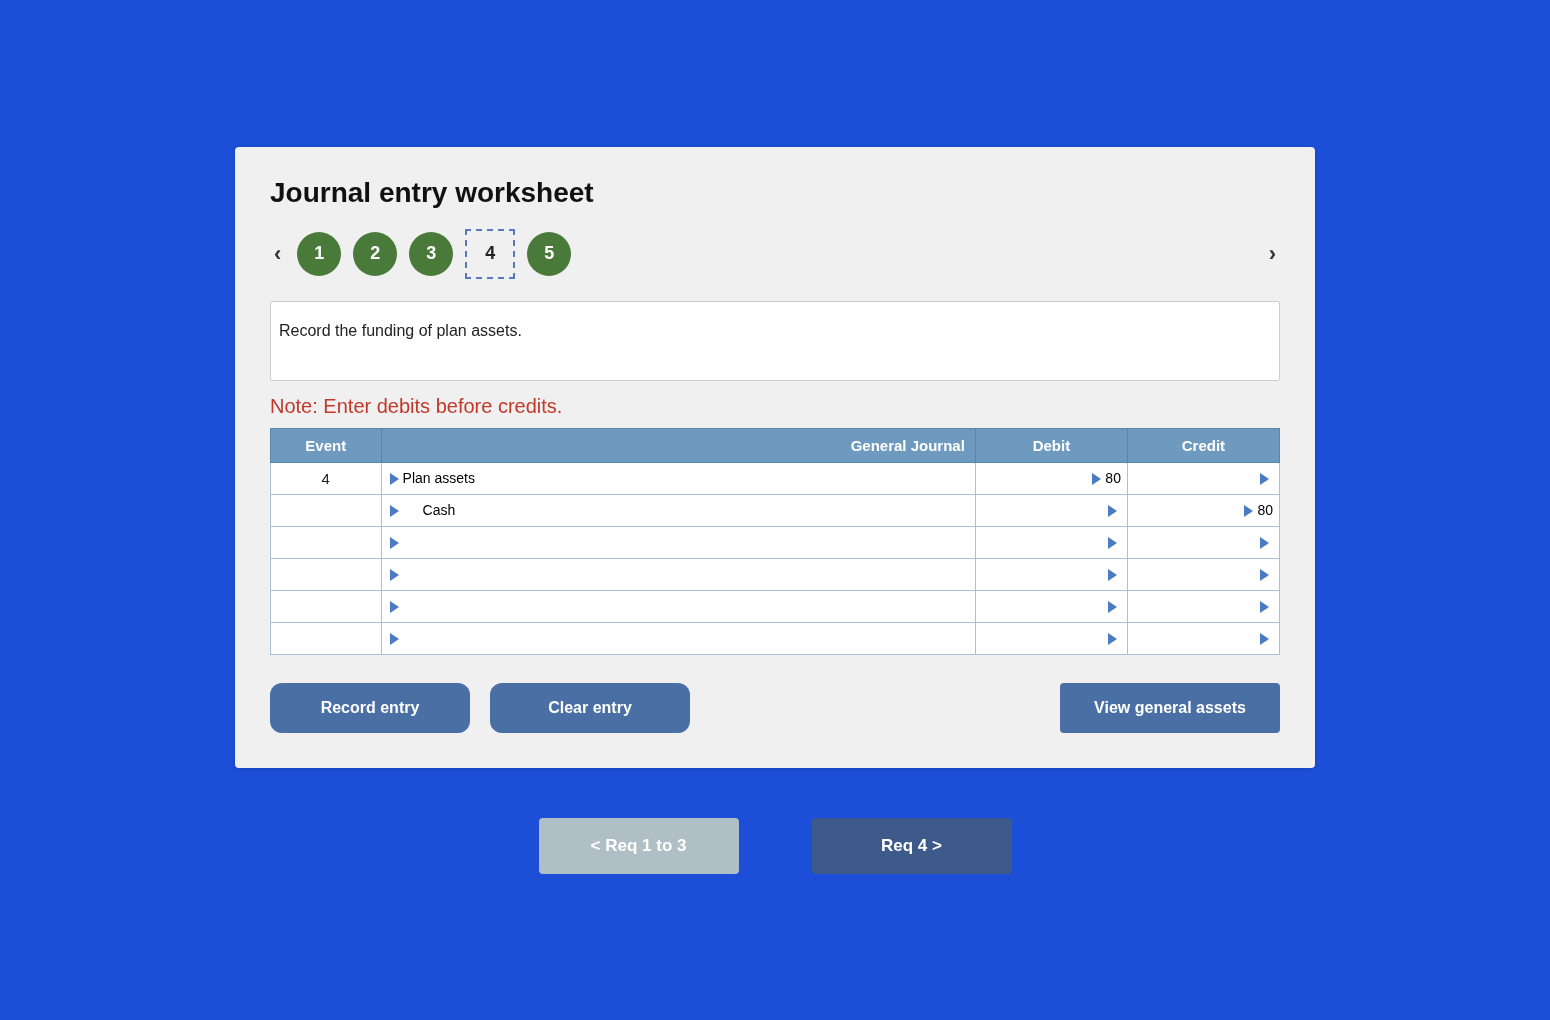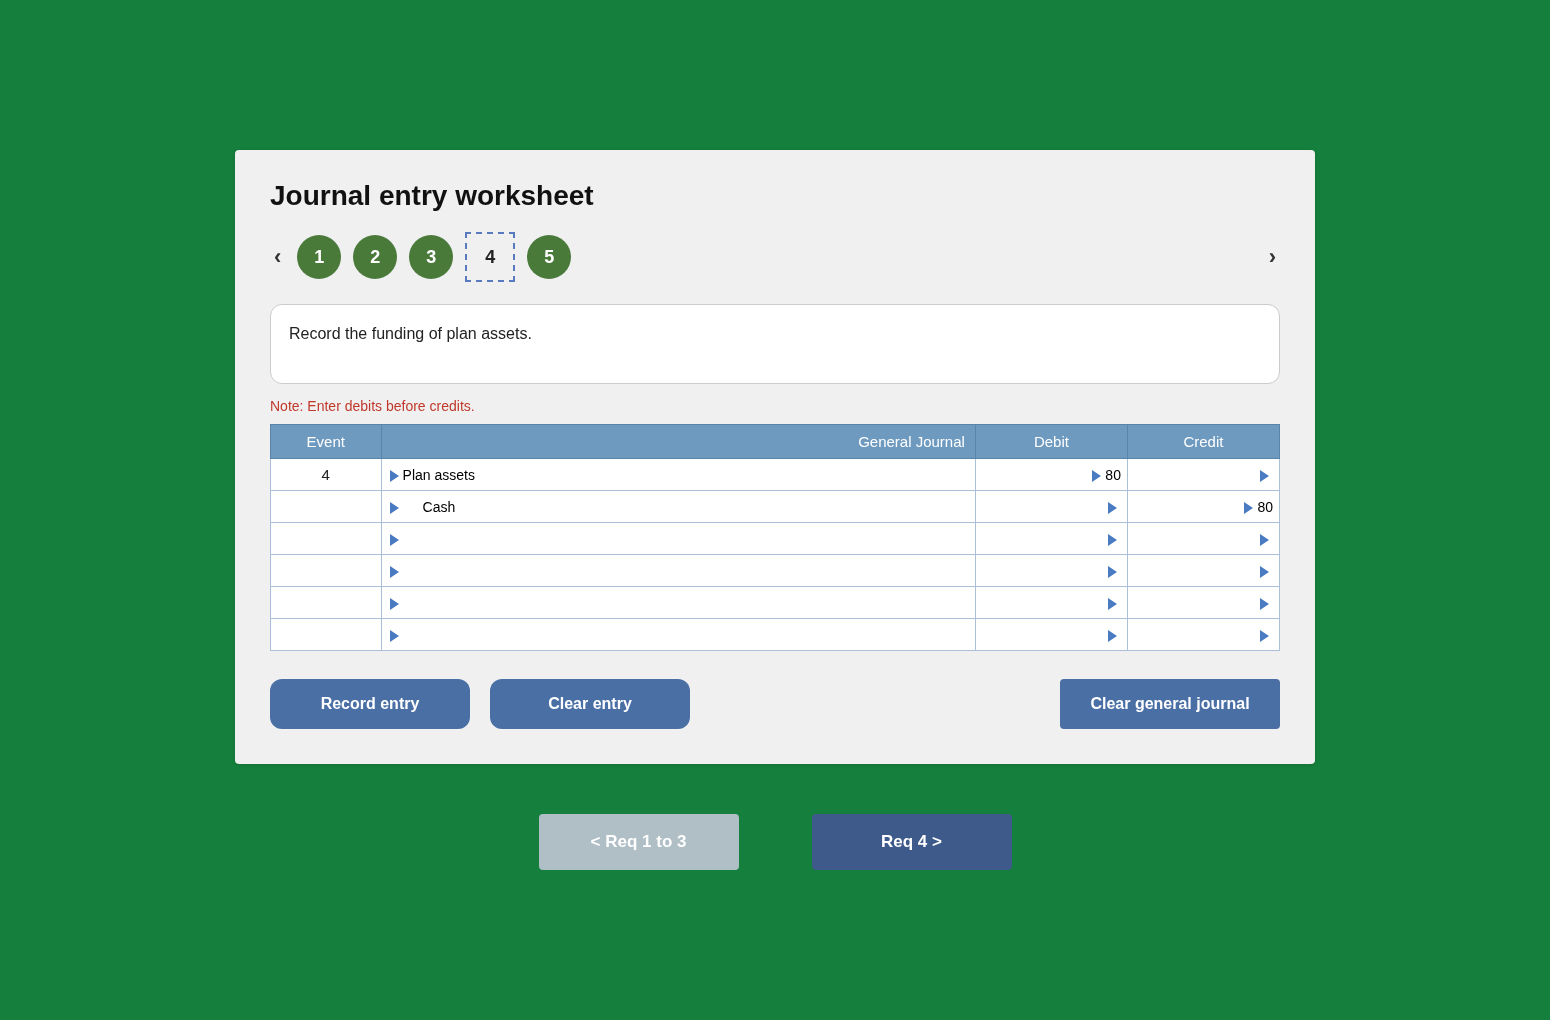"Journal entry worksheet" .page-wrapper { background: #15803d -> #1d4ed8 }
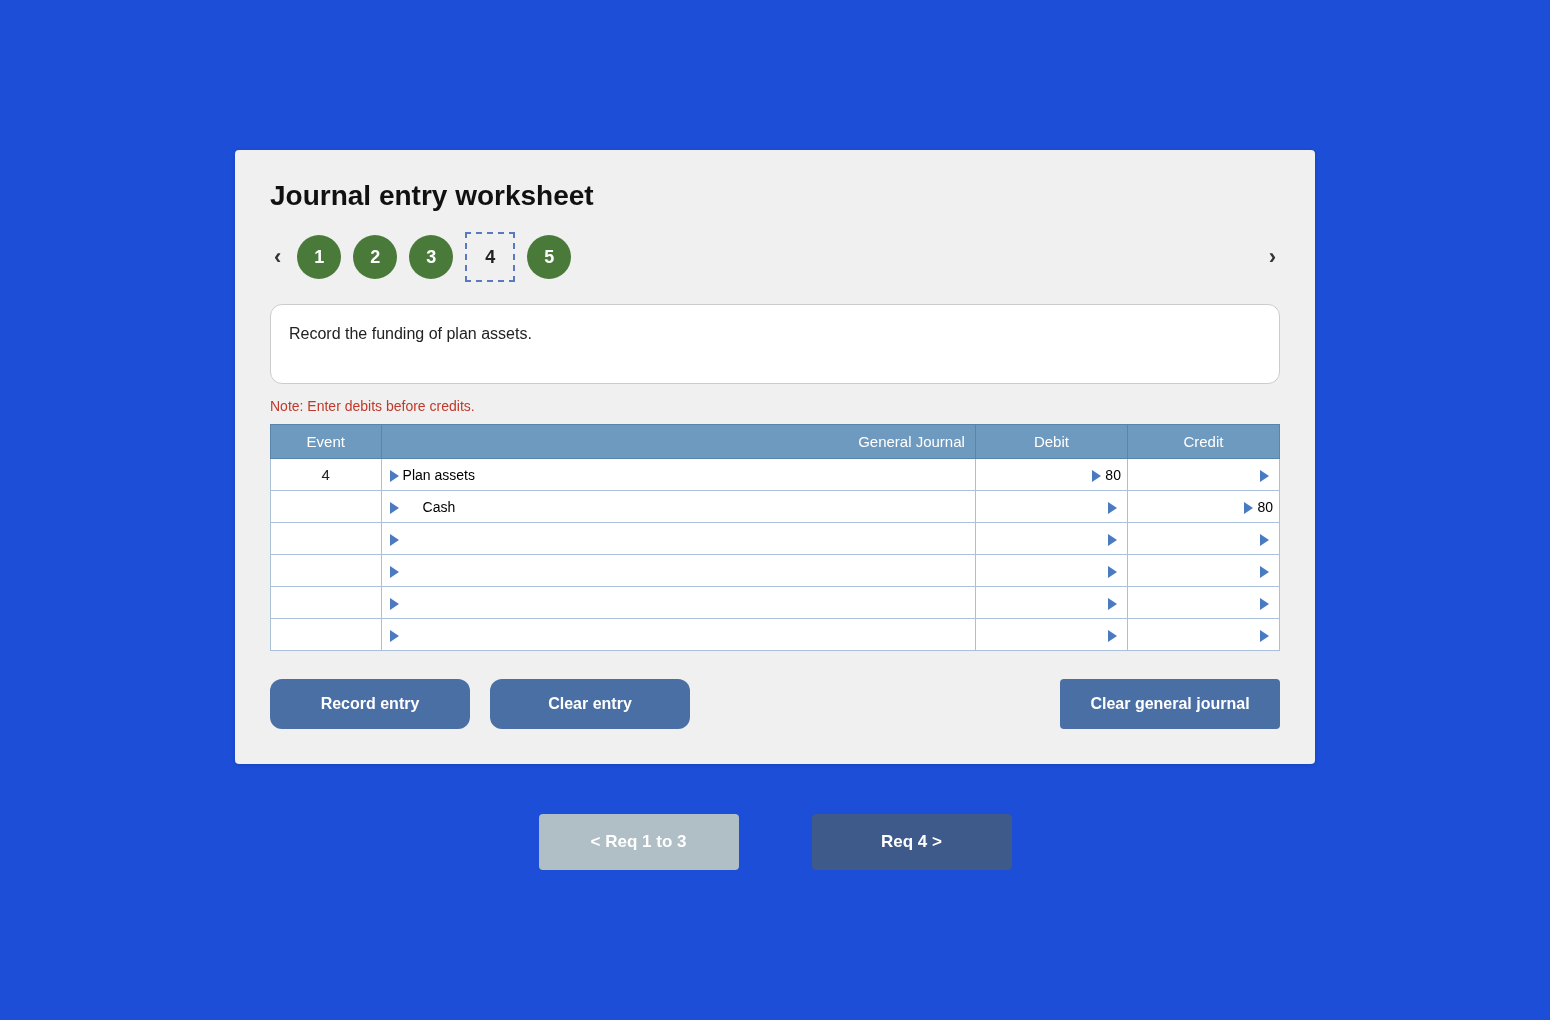"Record the funding of plan" .description-box { border-radius: 12px -> 2px; padding: 20px 18px -> 20px 8px }
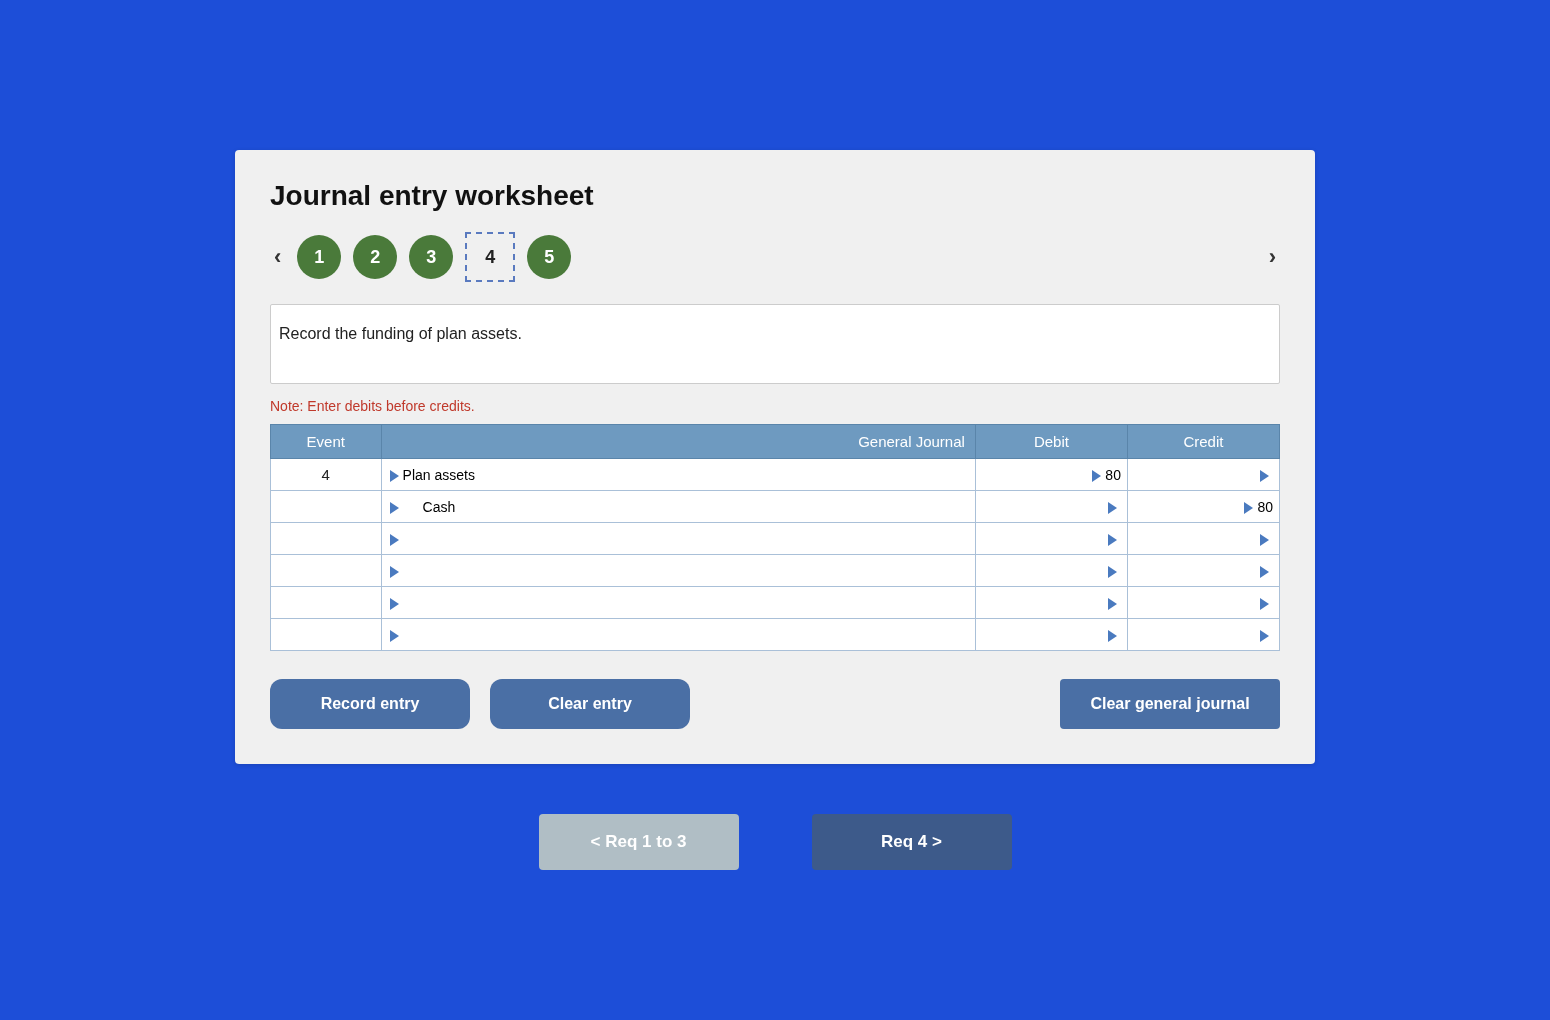"Note: Enter debits before credits." .note-text { font-size: 14px -> 20px }
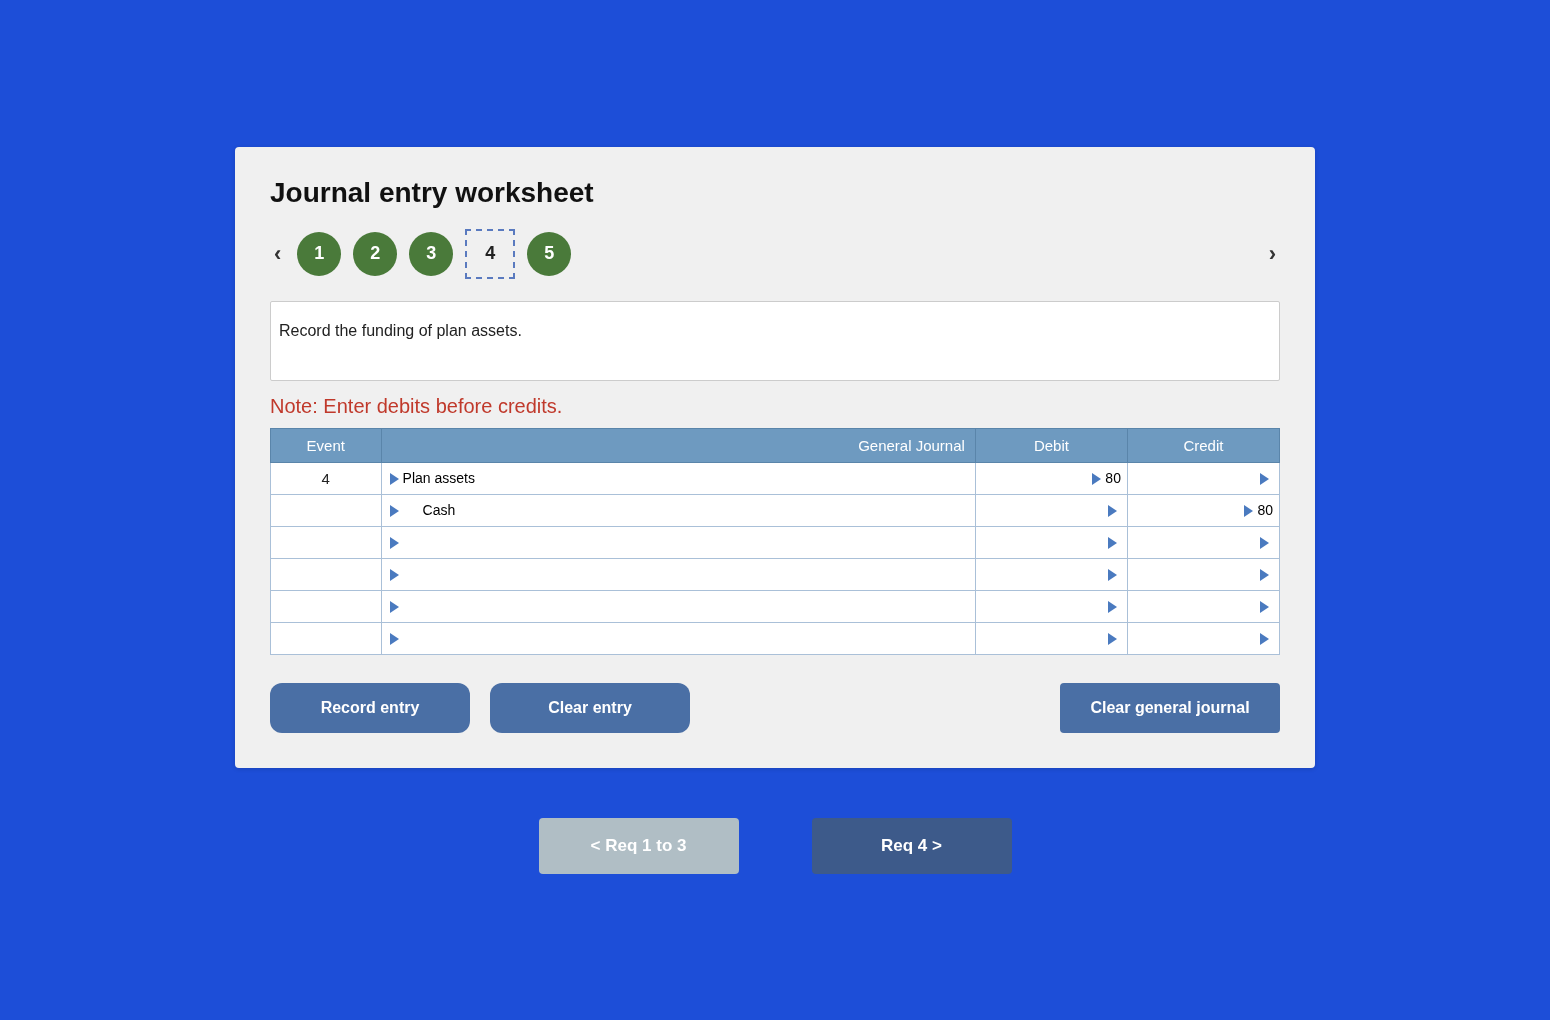"Event" .journal-table th { font-weight: normal -> bold }
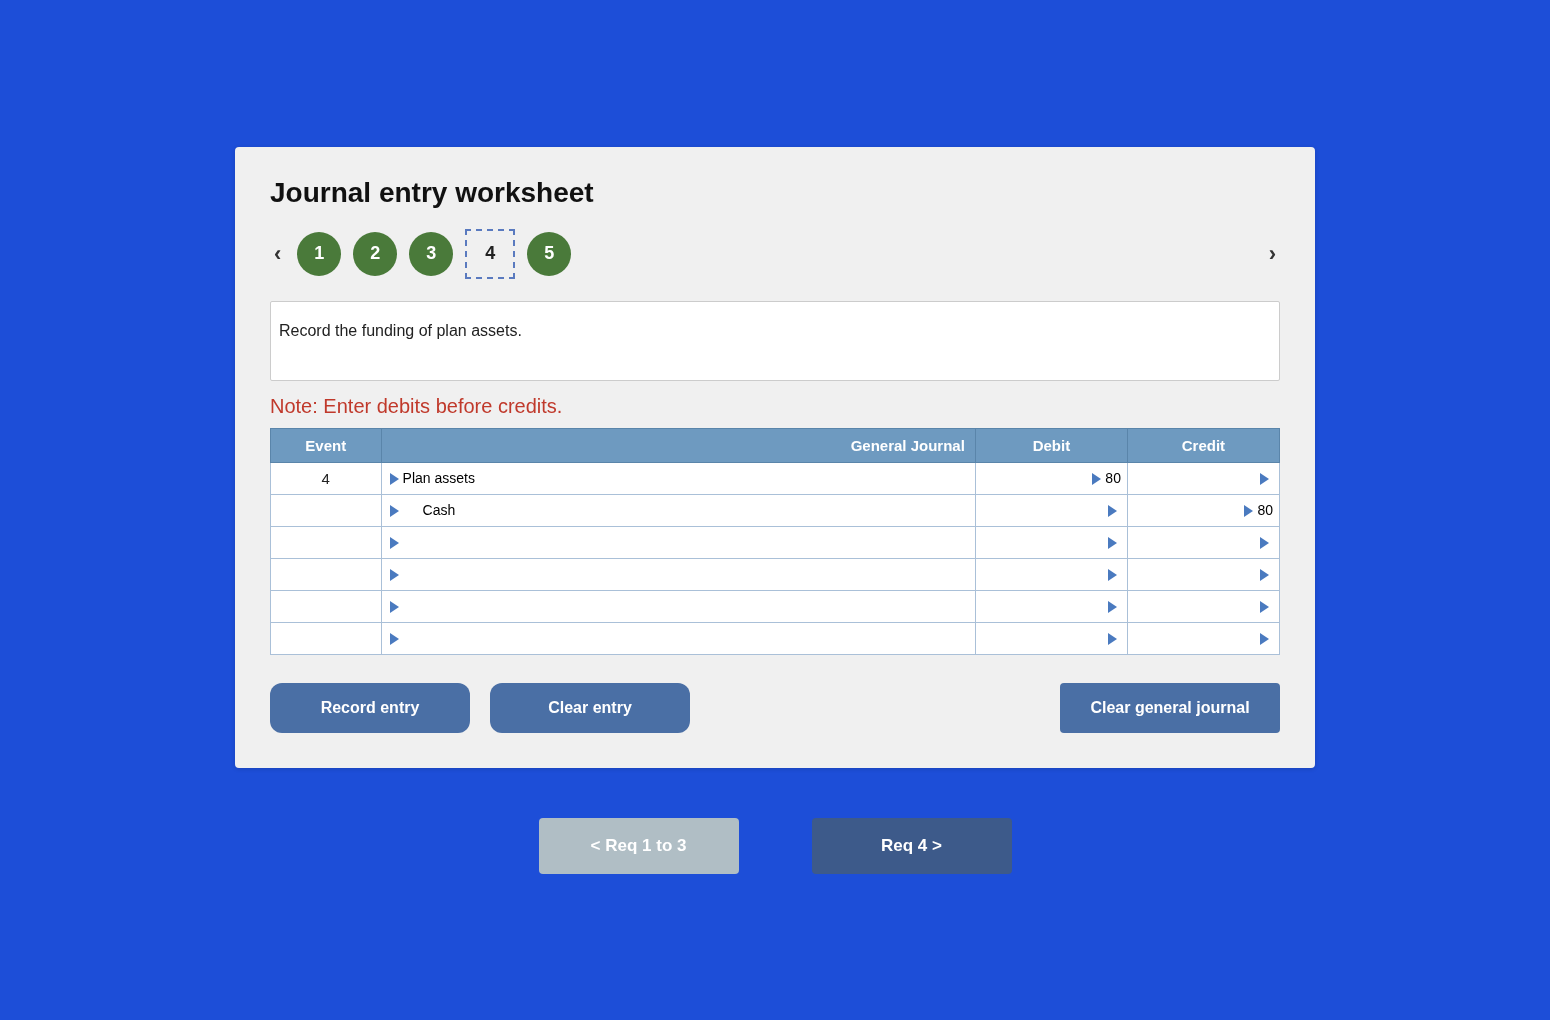"Clear general journal" button.btn-view { text: Clear general journal -> View general assets }
